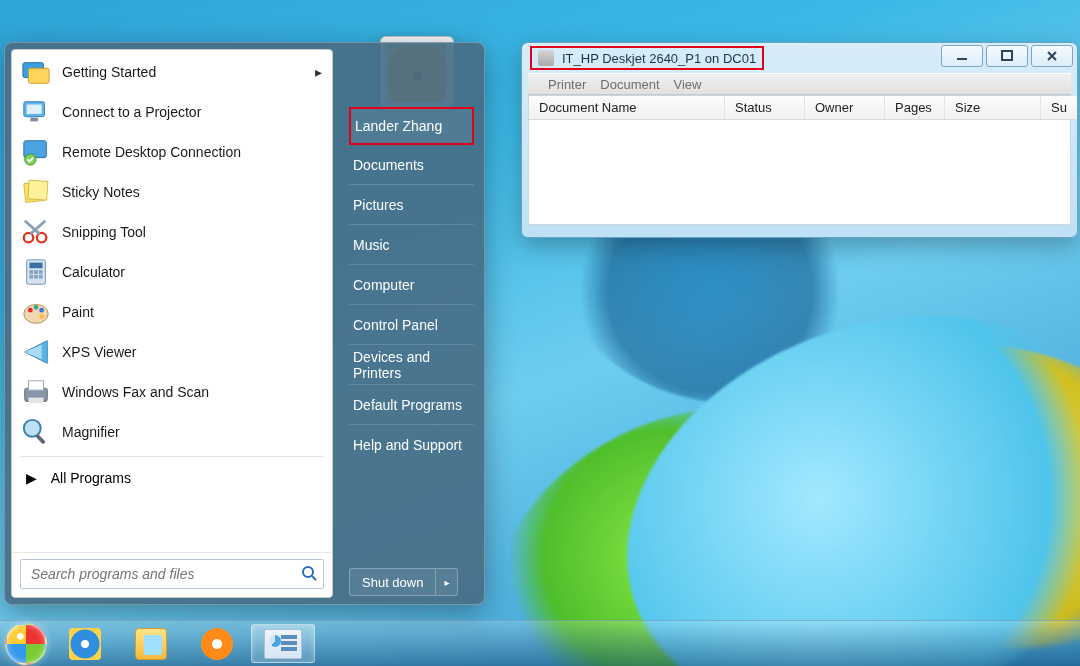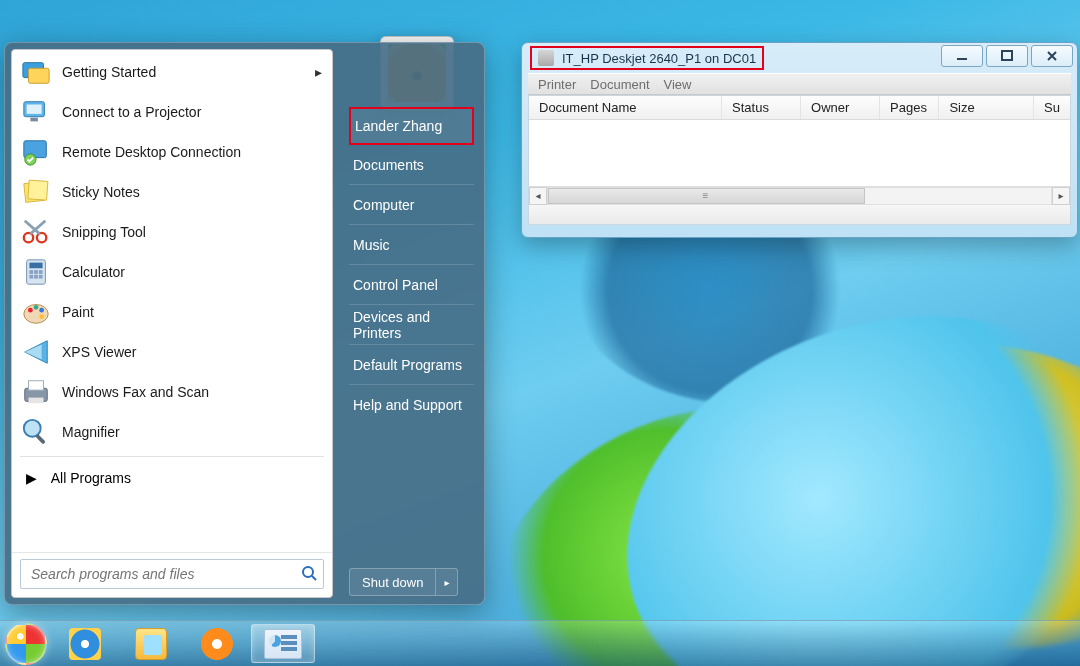"Printer" .win-menubar { padding: 0 10px -> 0 20px }
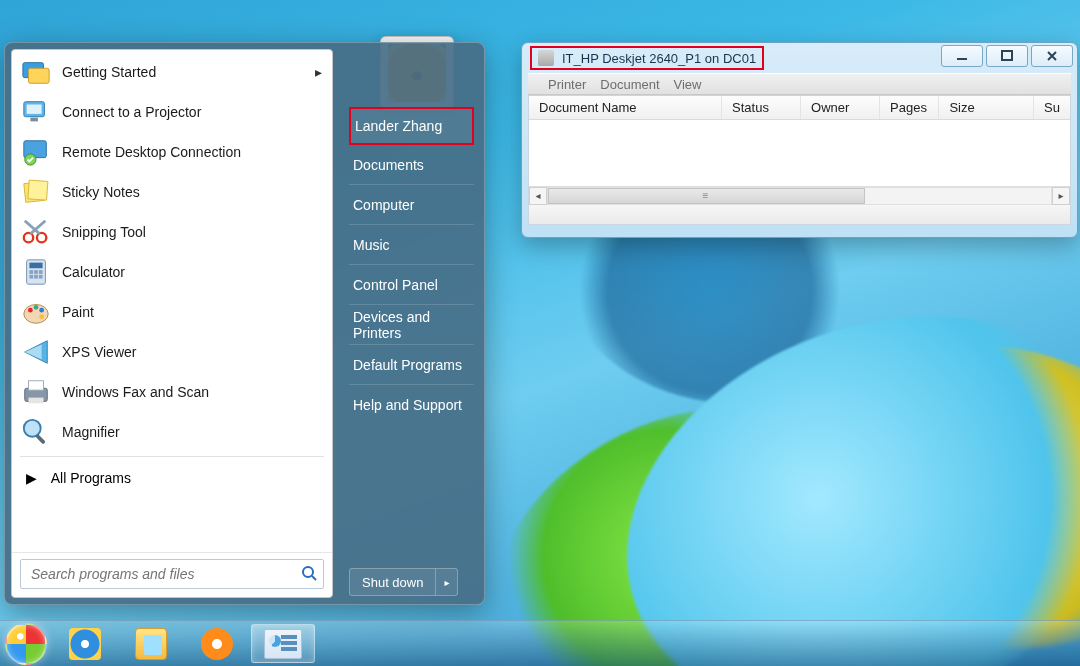"Document Name" .win-body { flex-direction: column -> none }
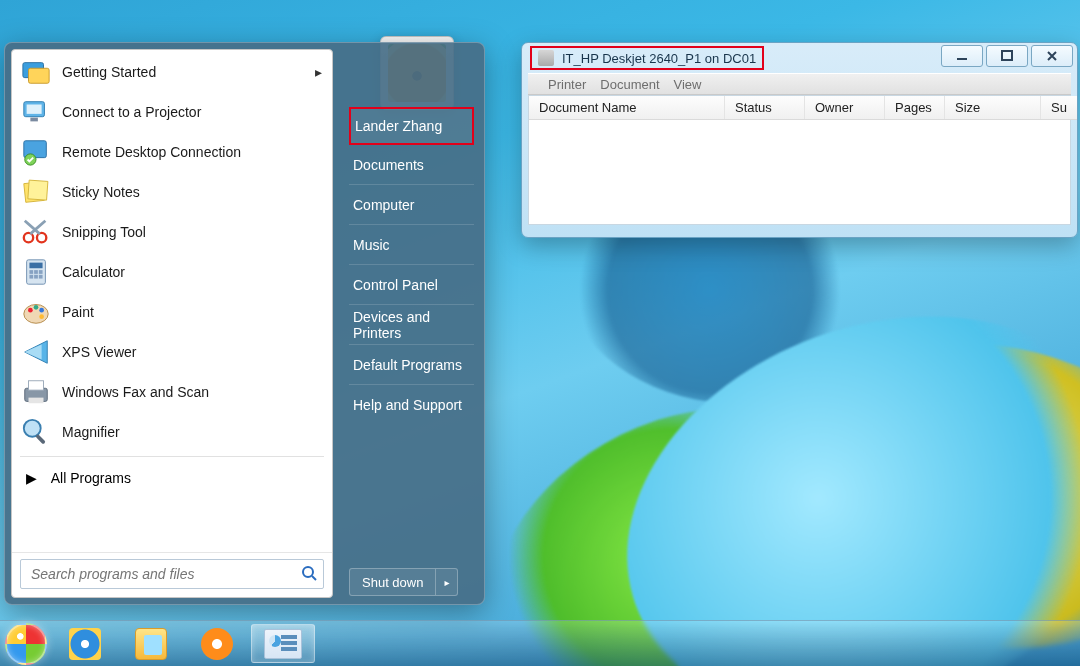"Pictures" div.sm-right-item { html: none -> <div> <span>Pictures</span> </div> }
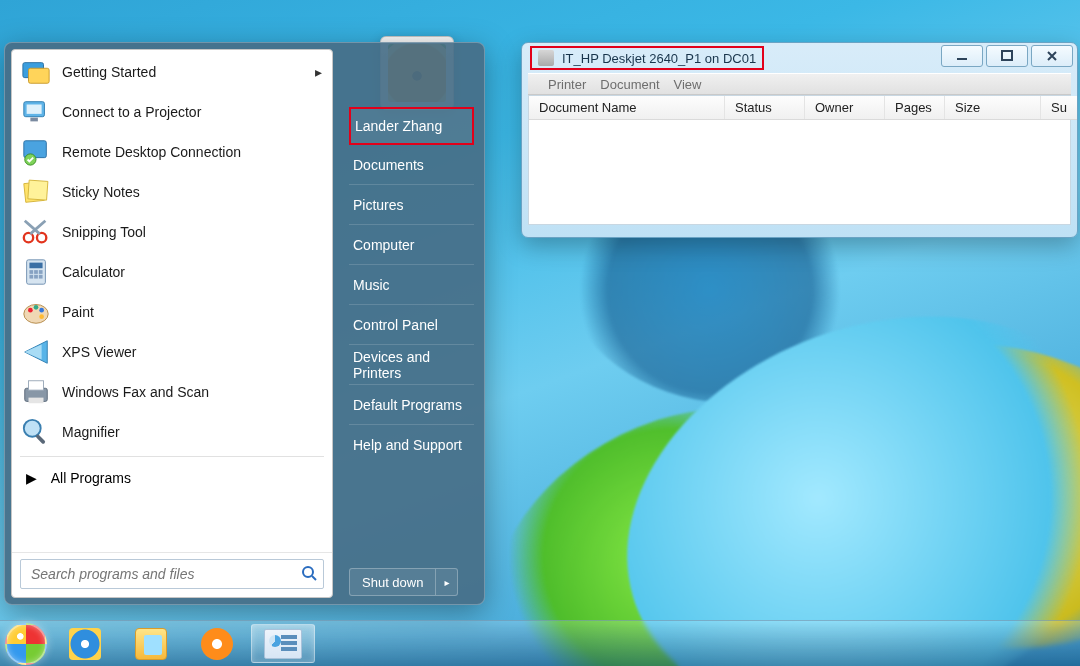"Computer" div.sm-right-item { order: before "Music" -> after "Music" }
